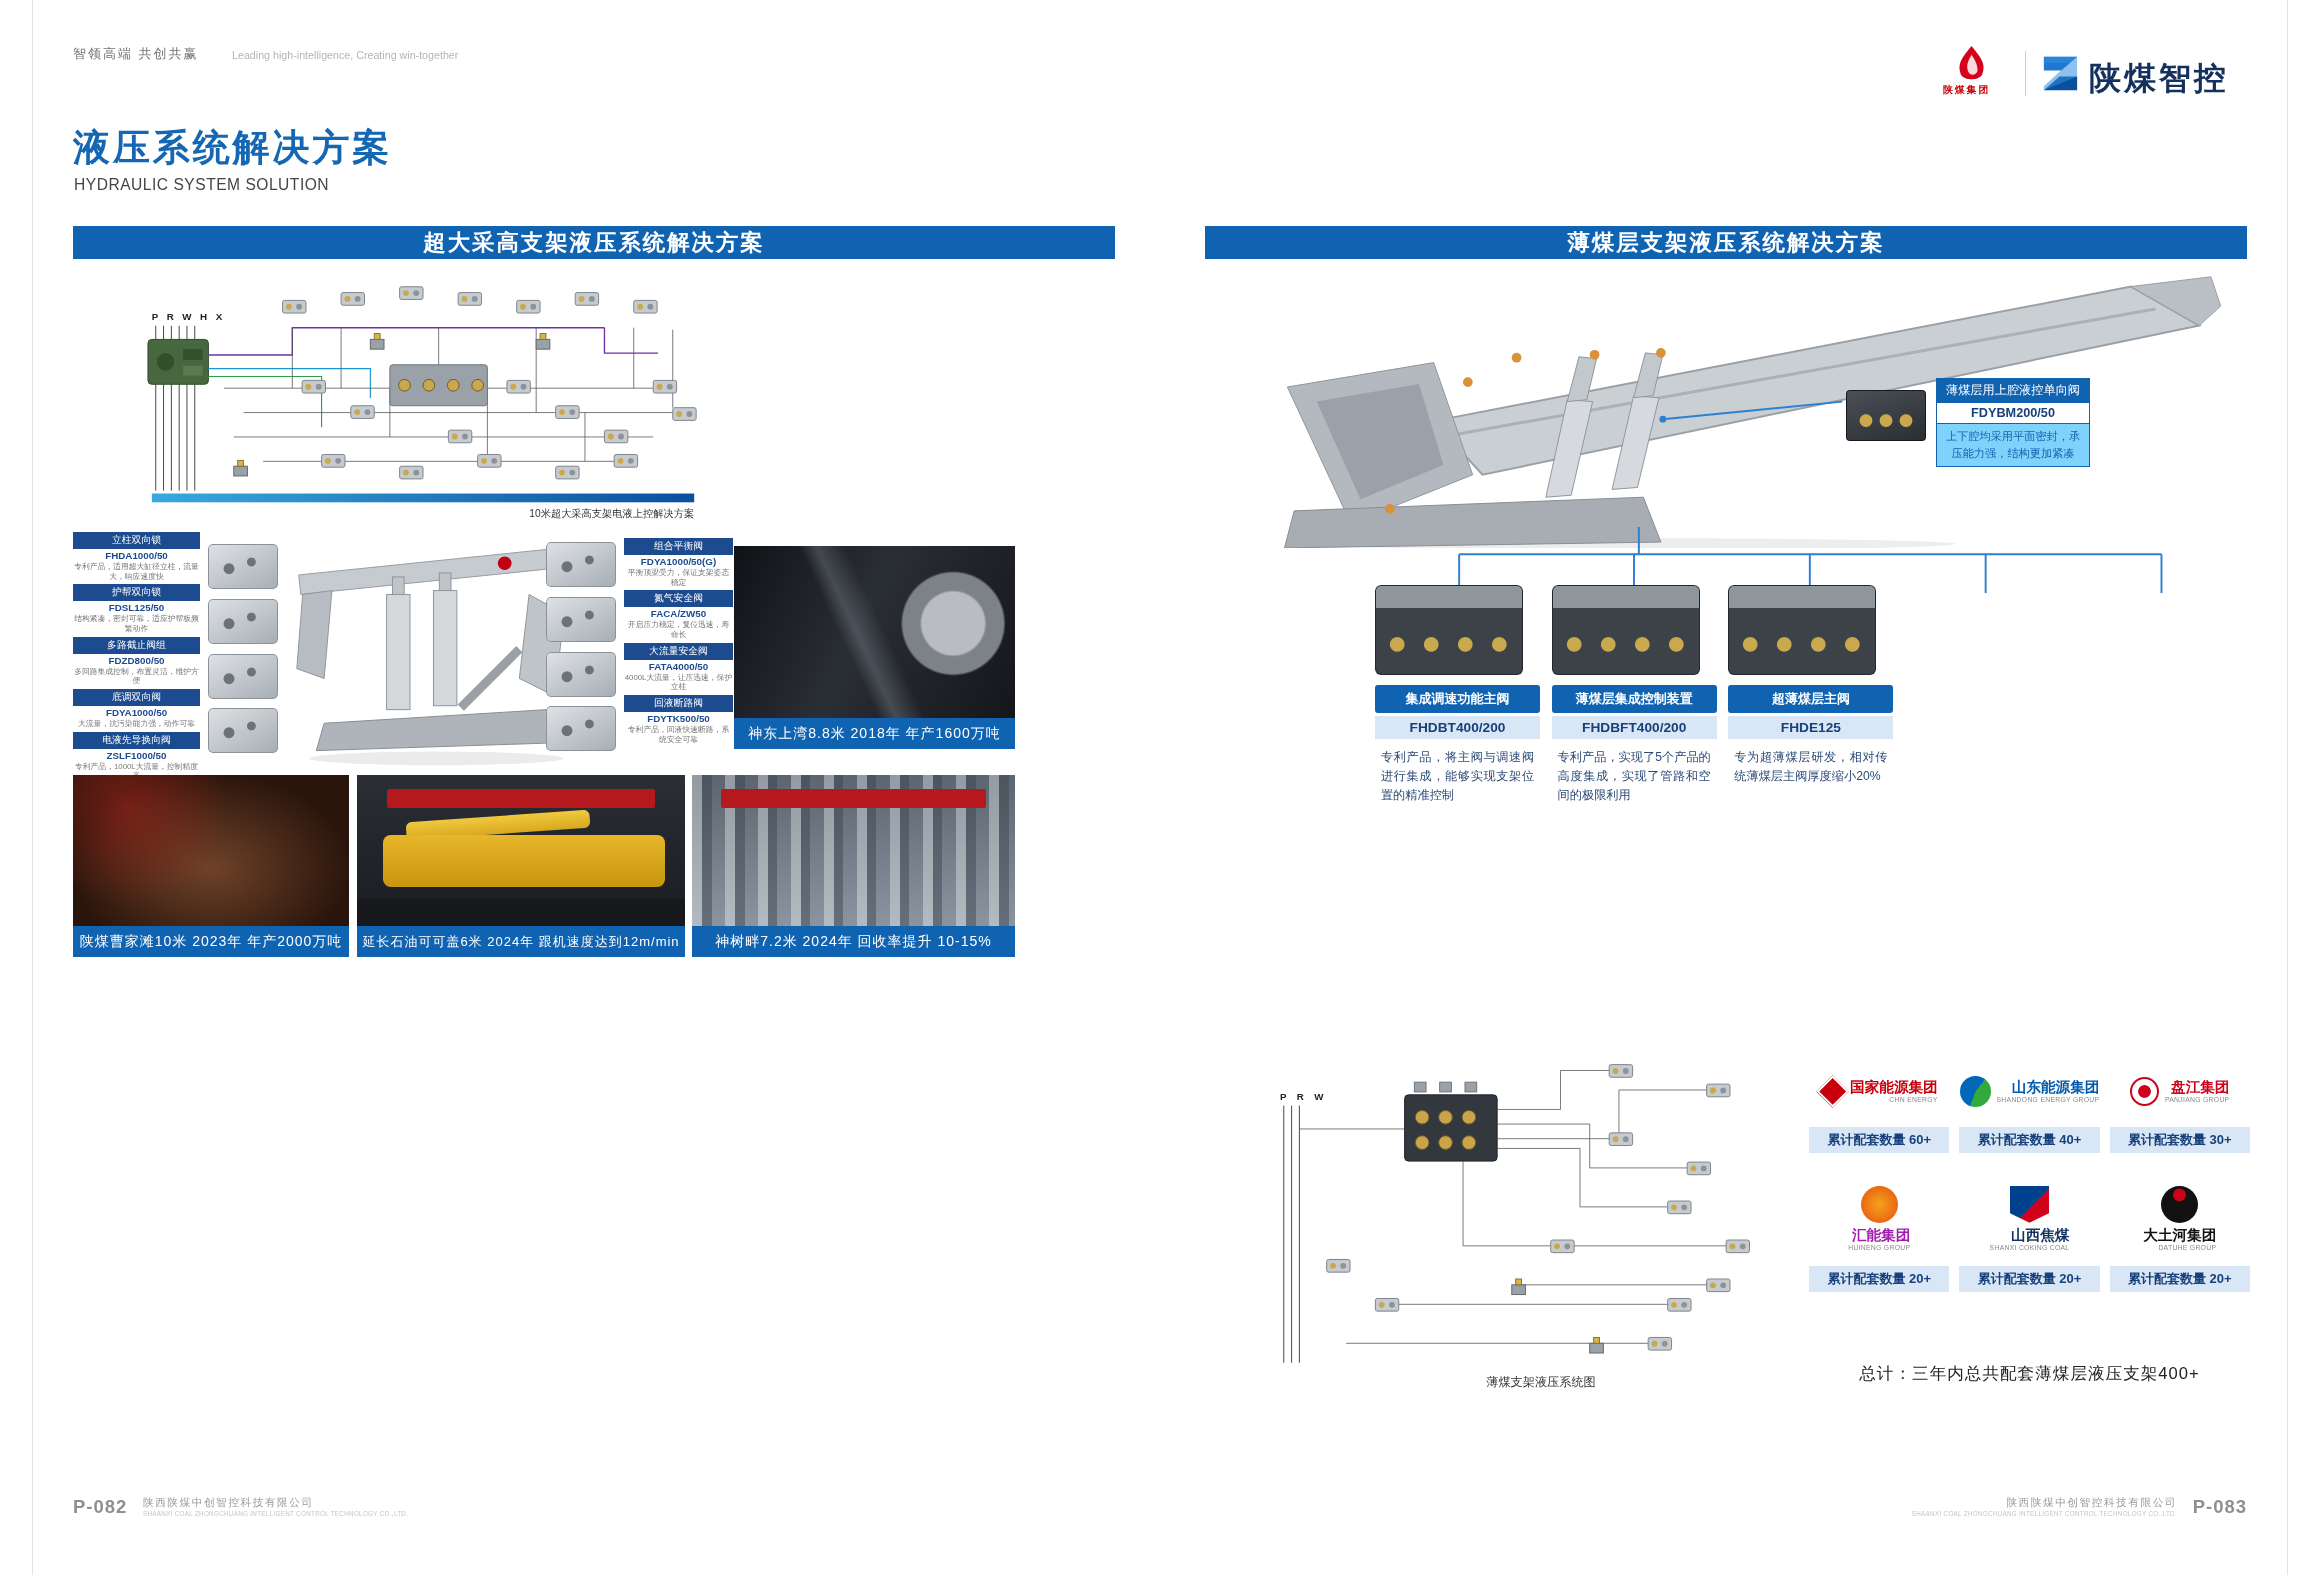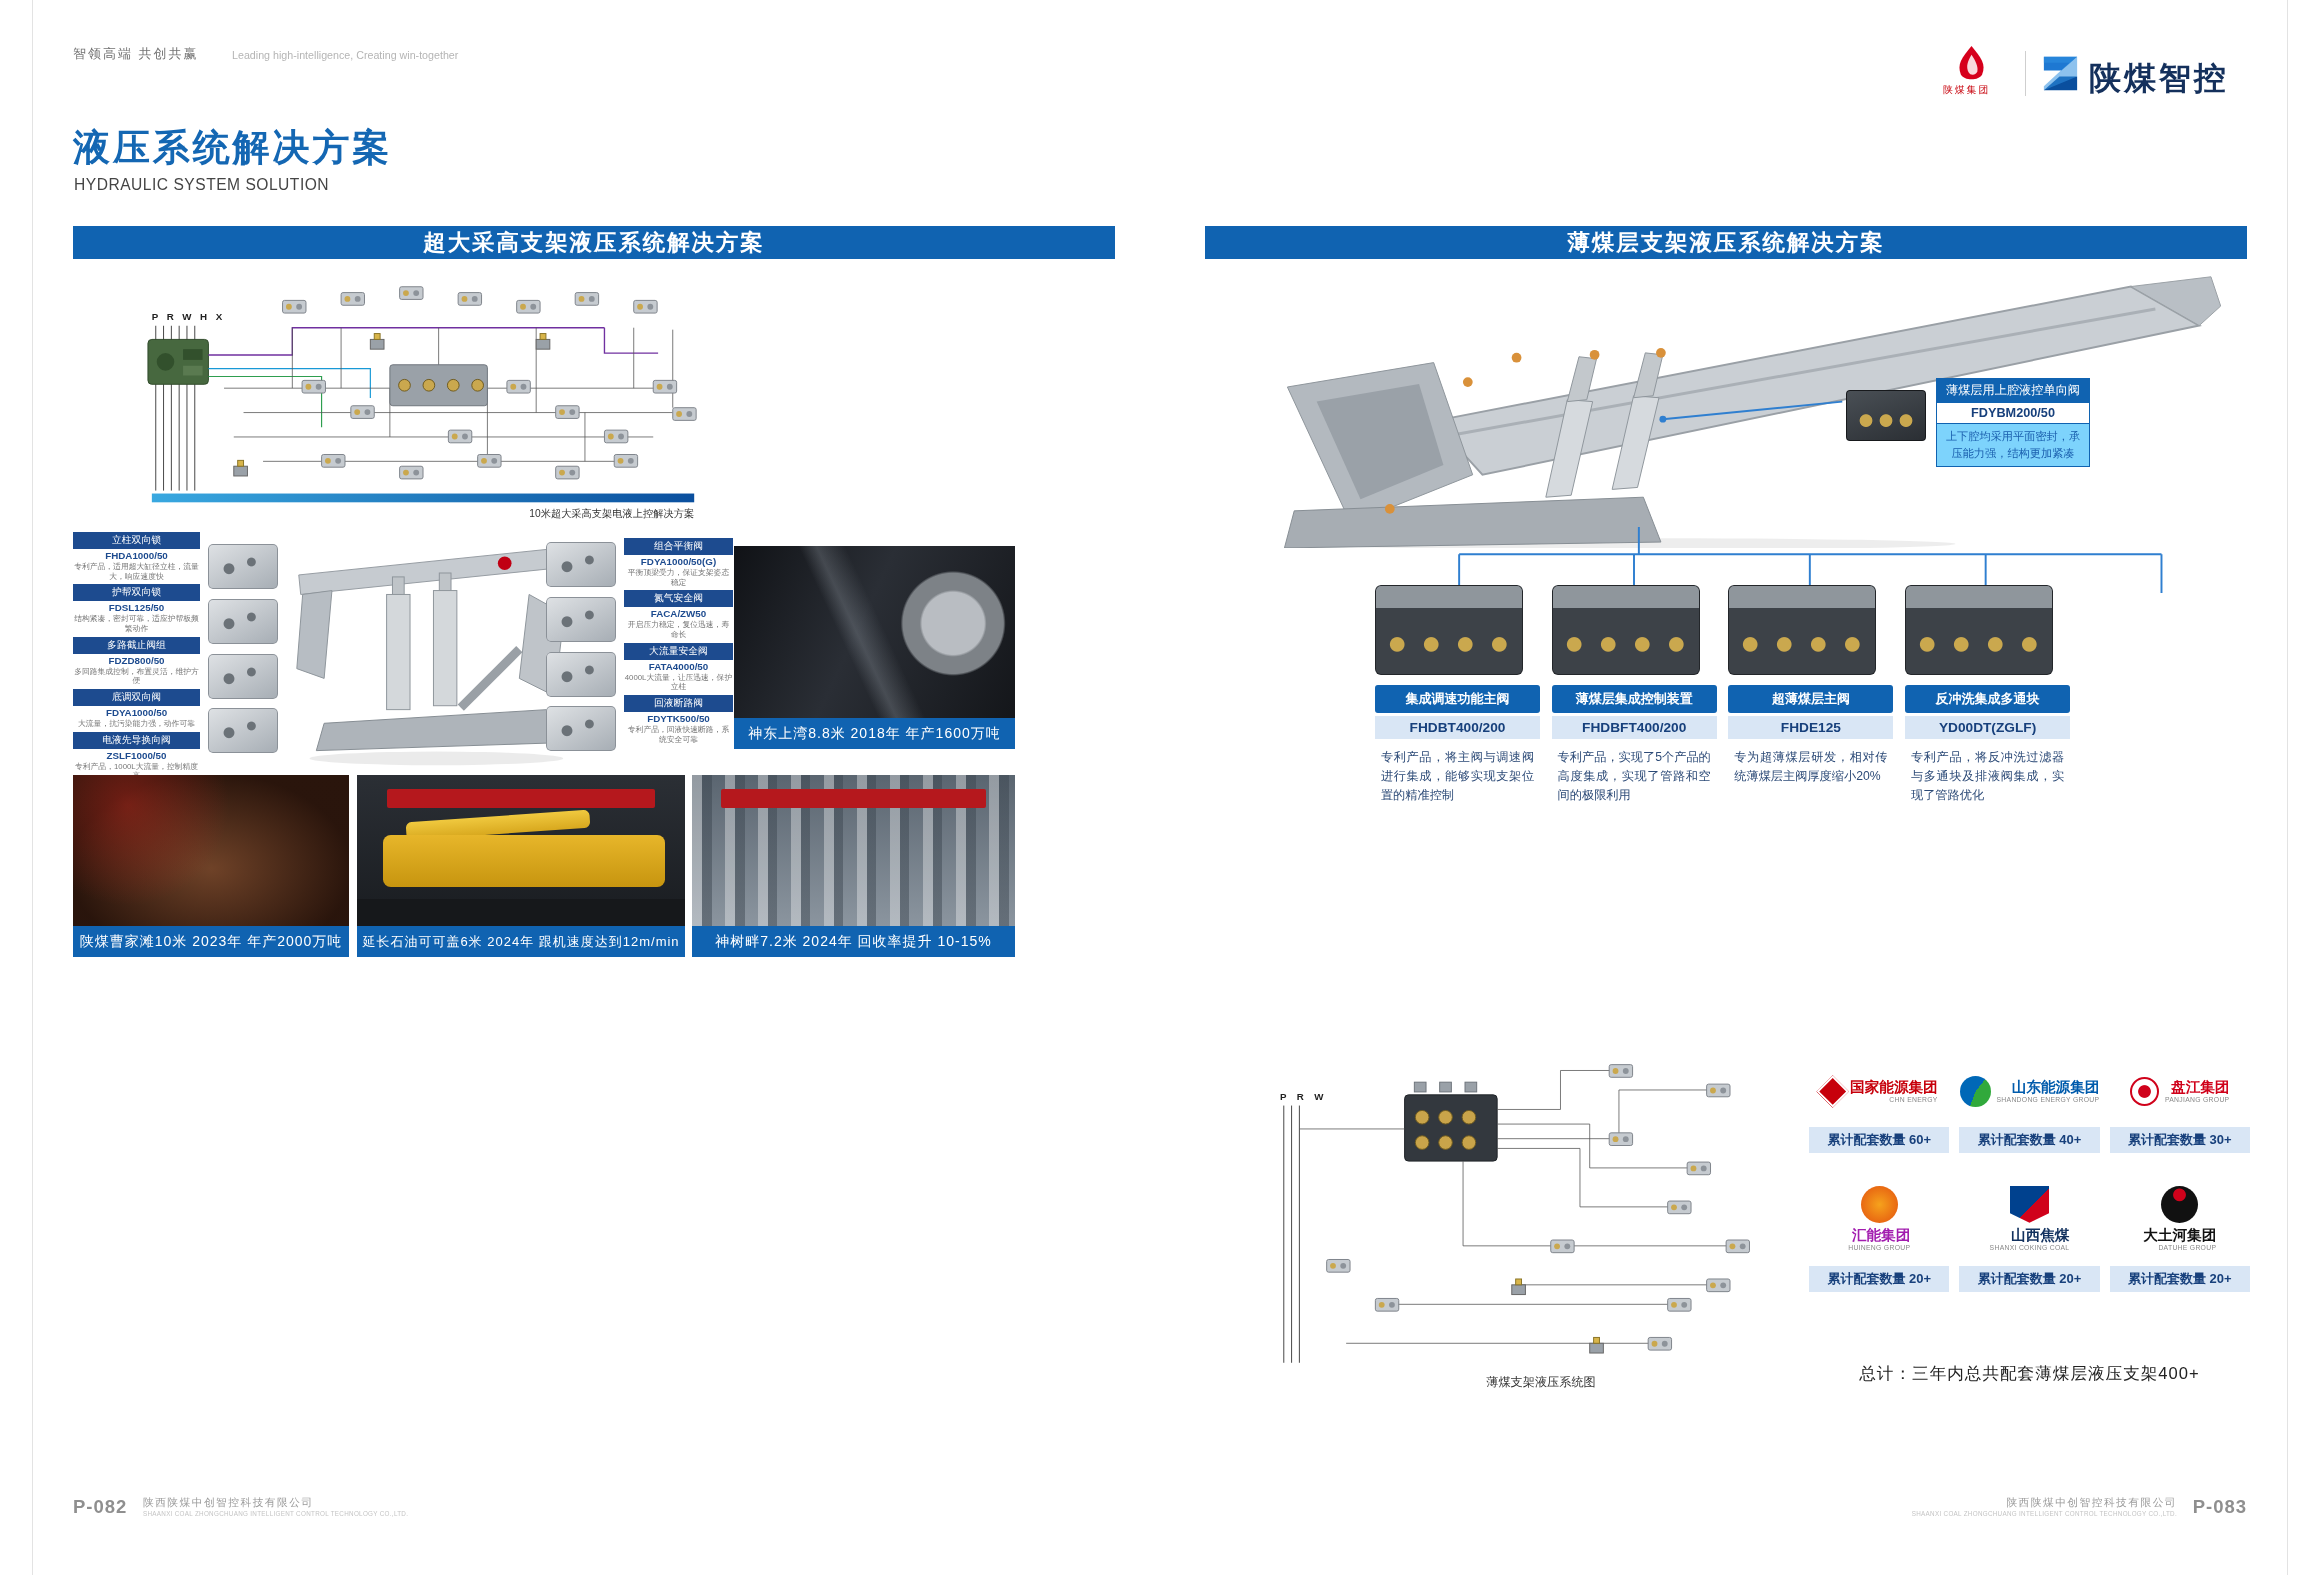"陕煤集团" .brand-left-caption { font-weight: normal -> bold }
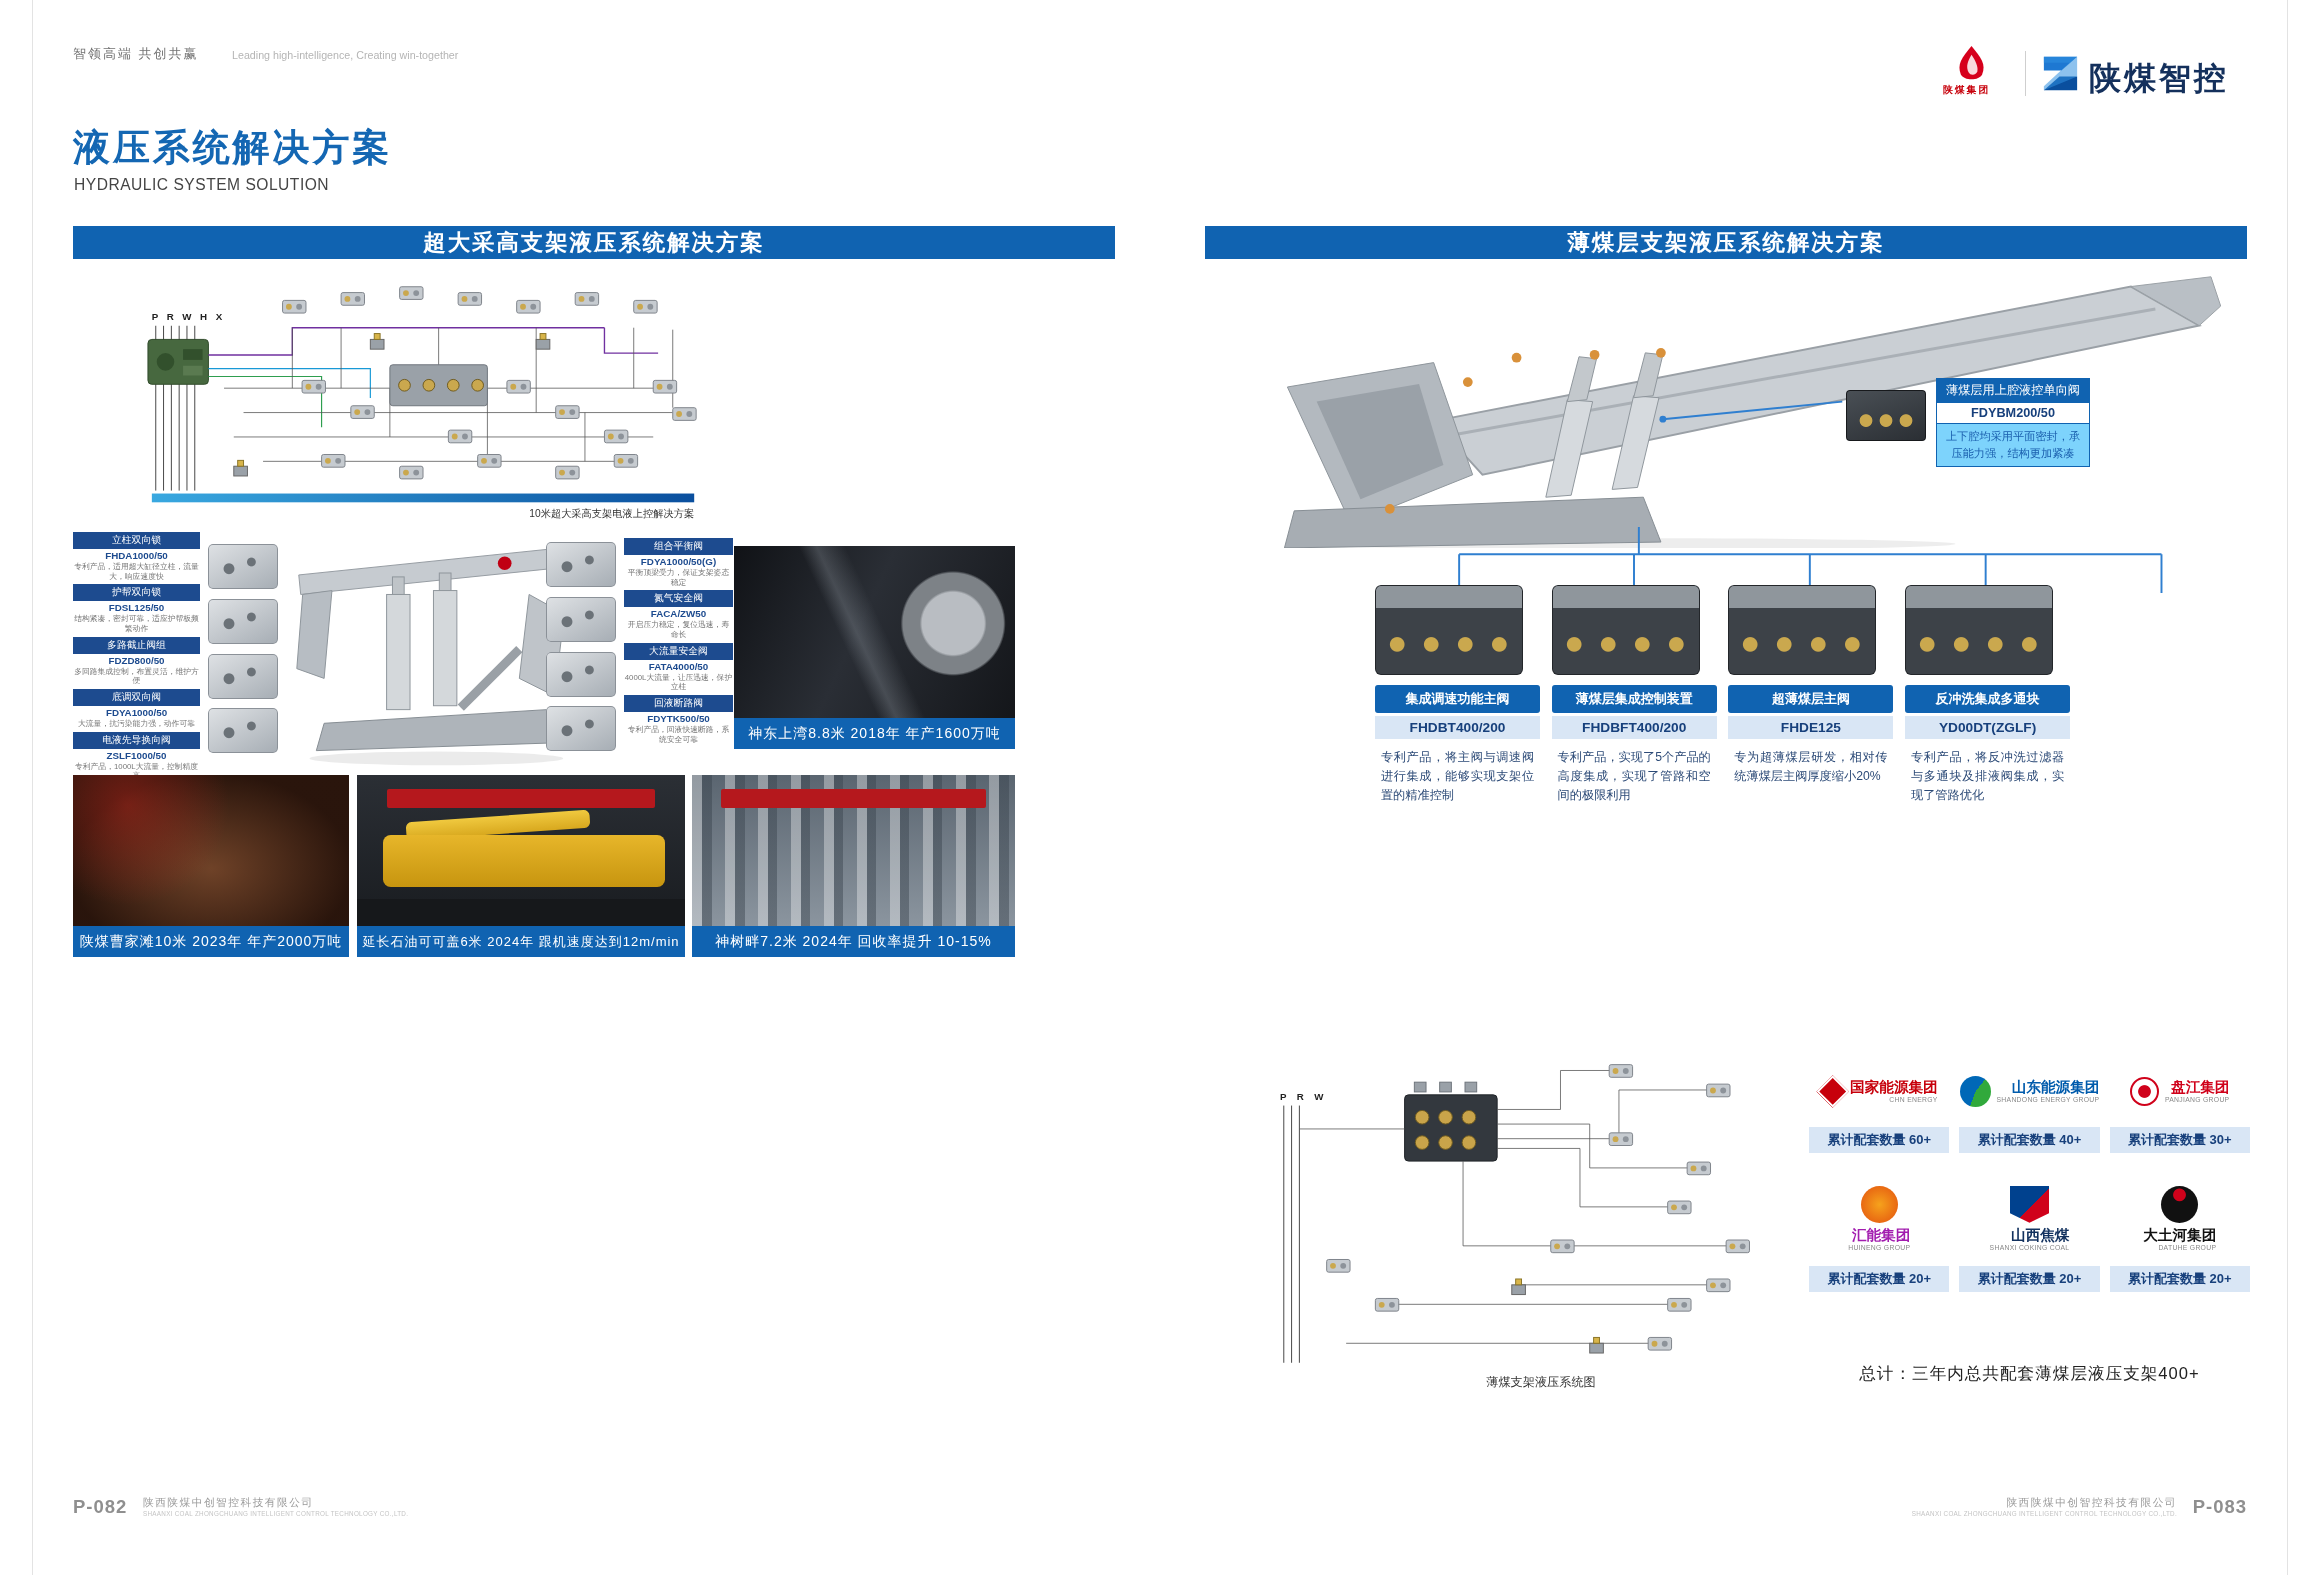"反冲洗集成多通块" div.product { html: <div> <div></div> <div>反冲洗集成多通块</div> <div>YD00DT(ZGLF)</div> <div>专利产品，将反冲洗过滤器与多通块及排液阀集成，实现了管路优化</div> </div> -> none }
